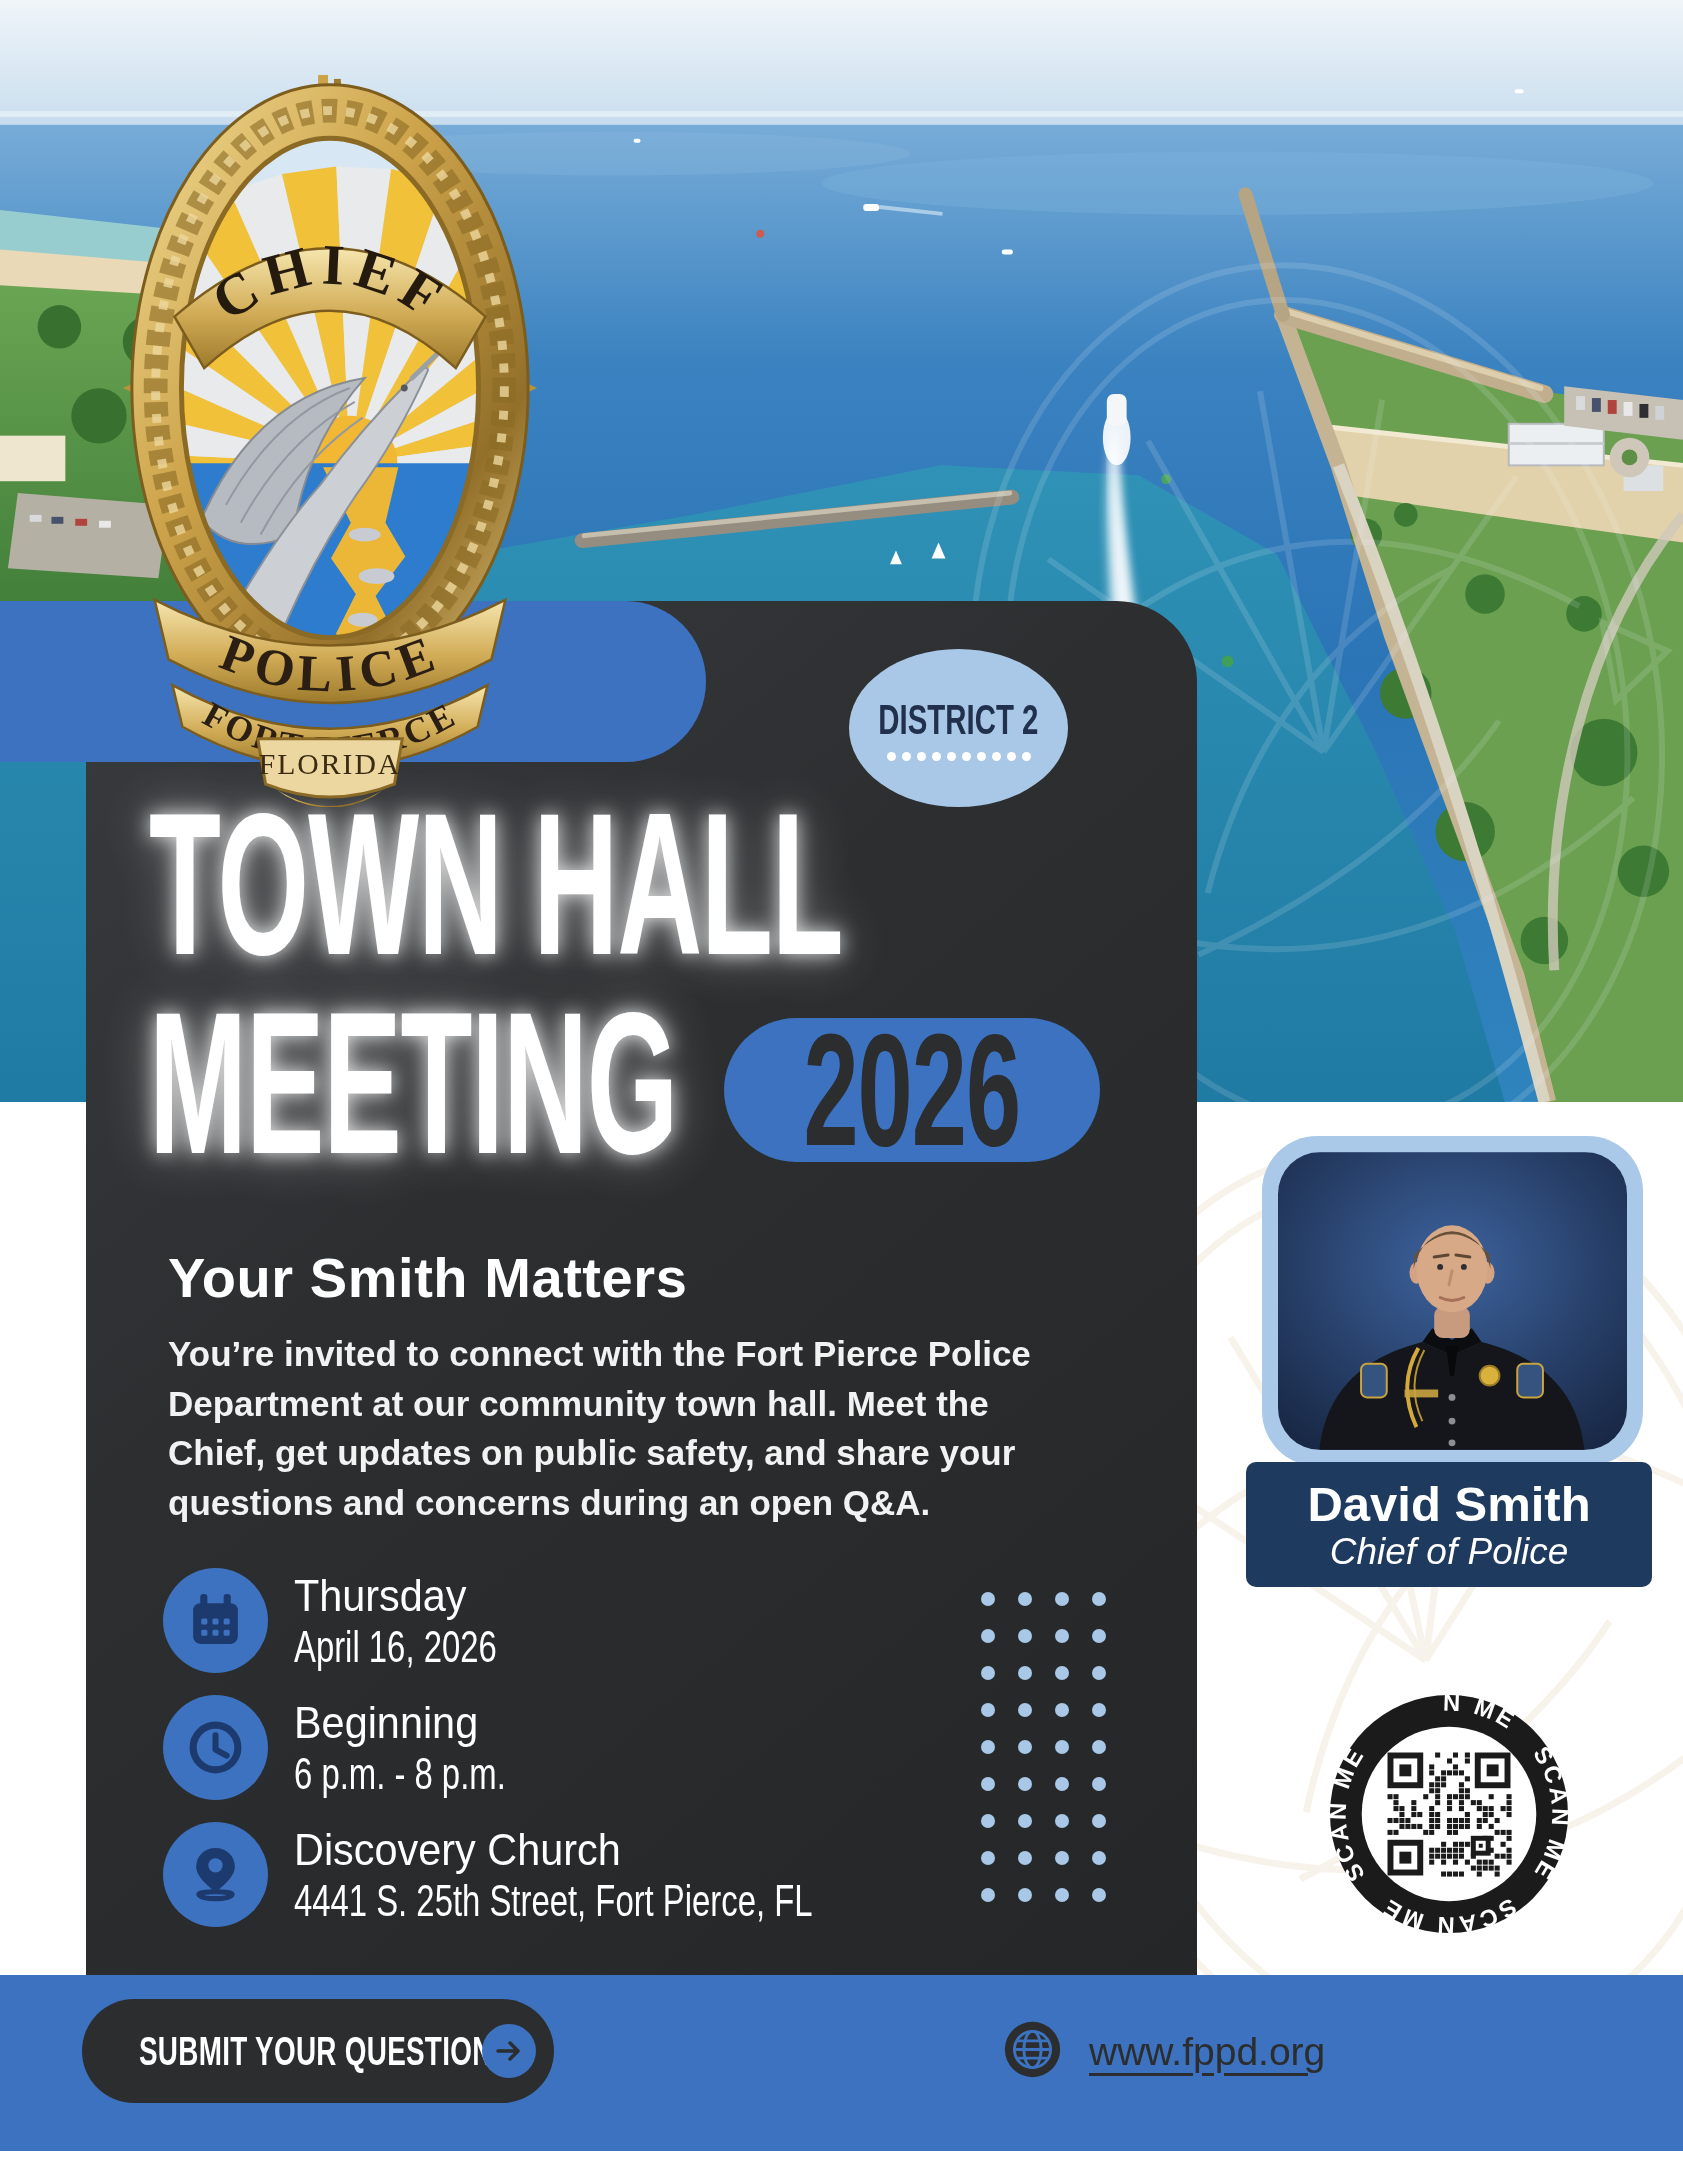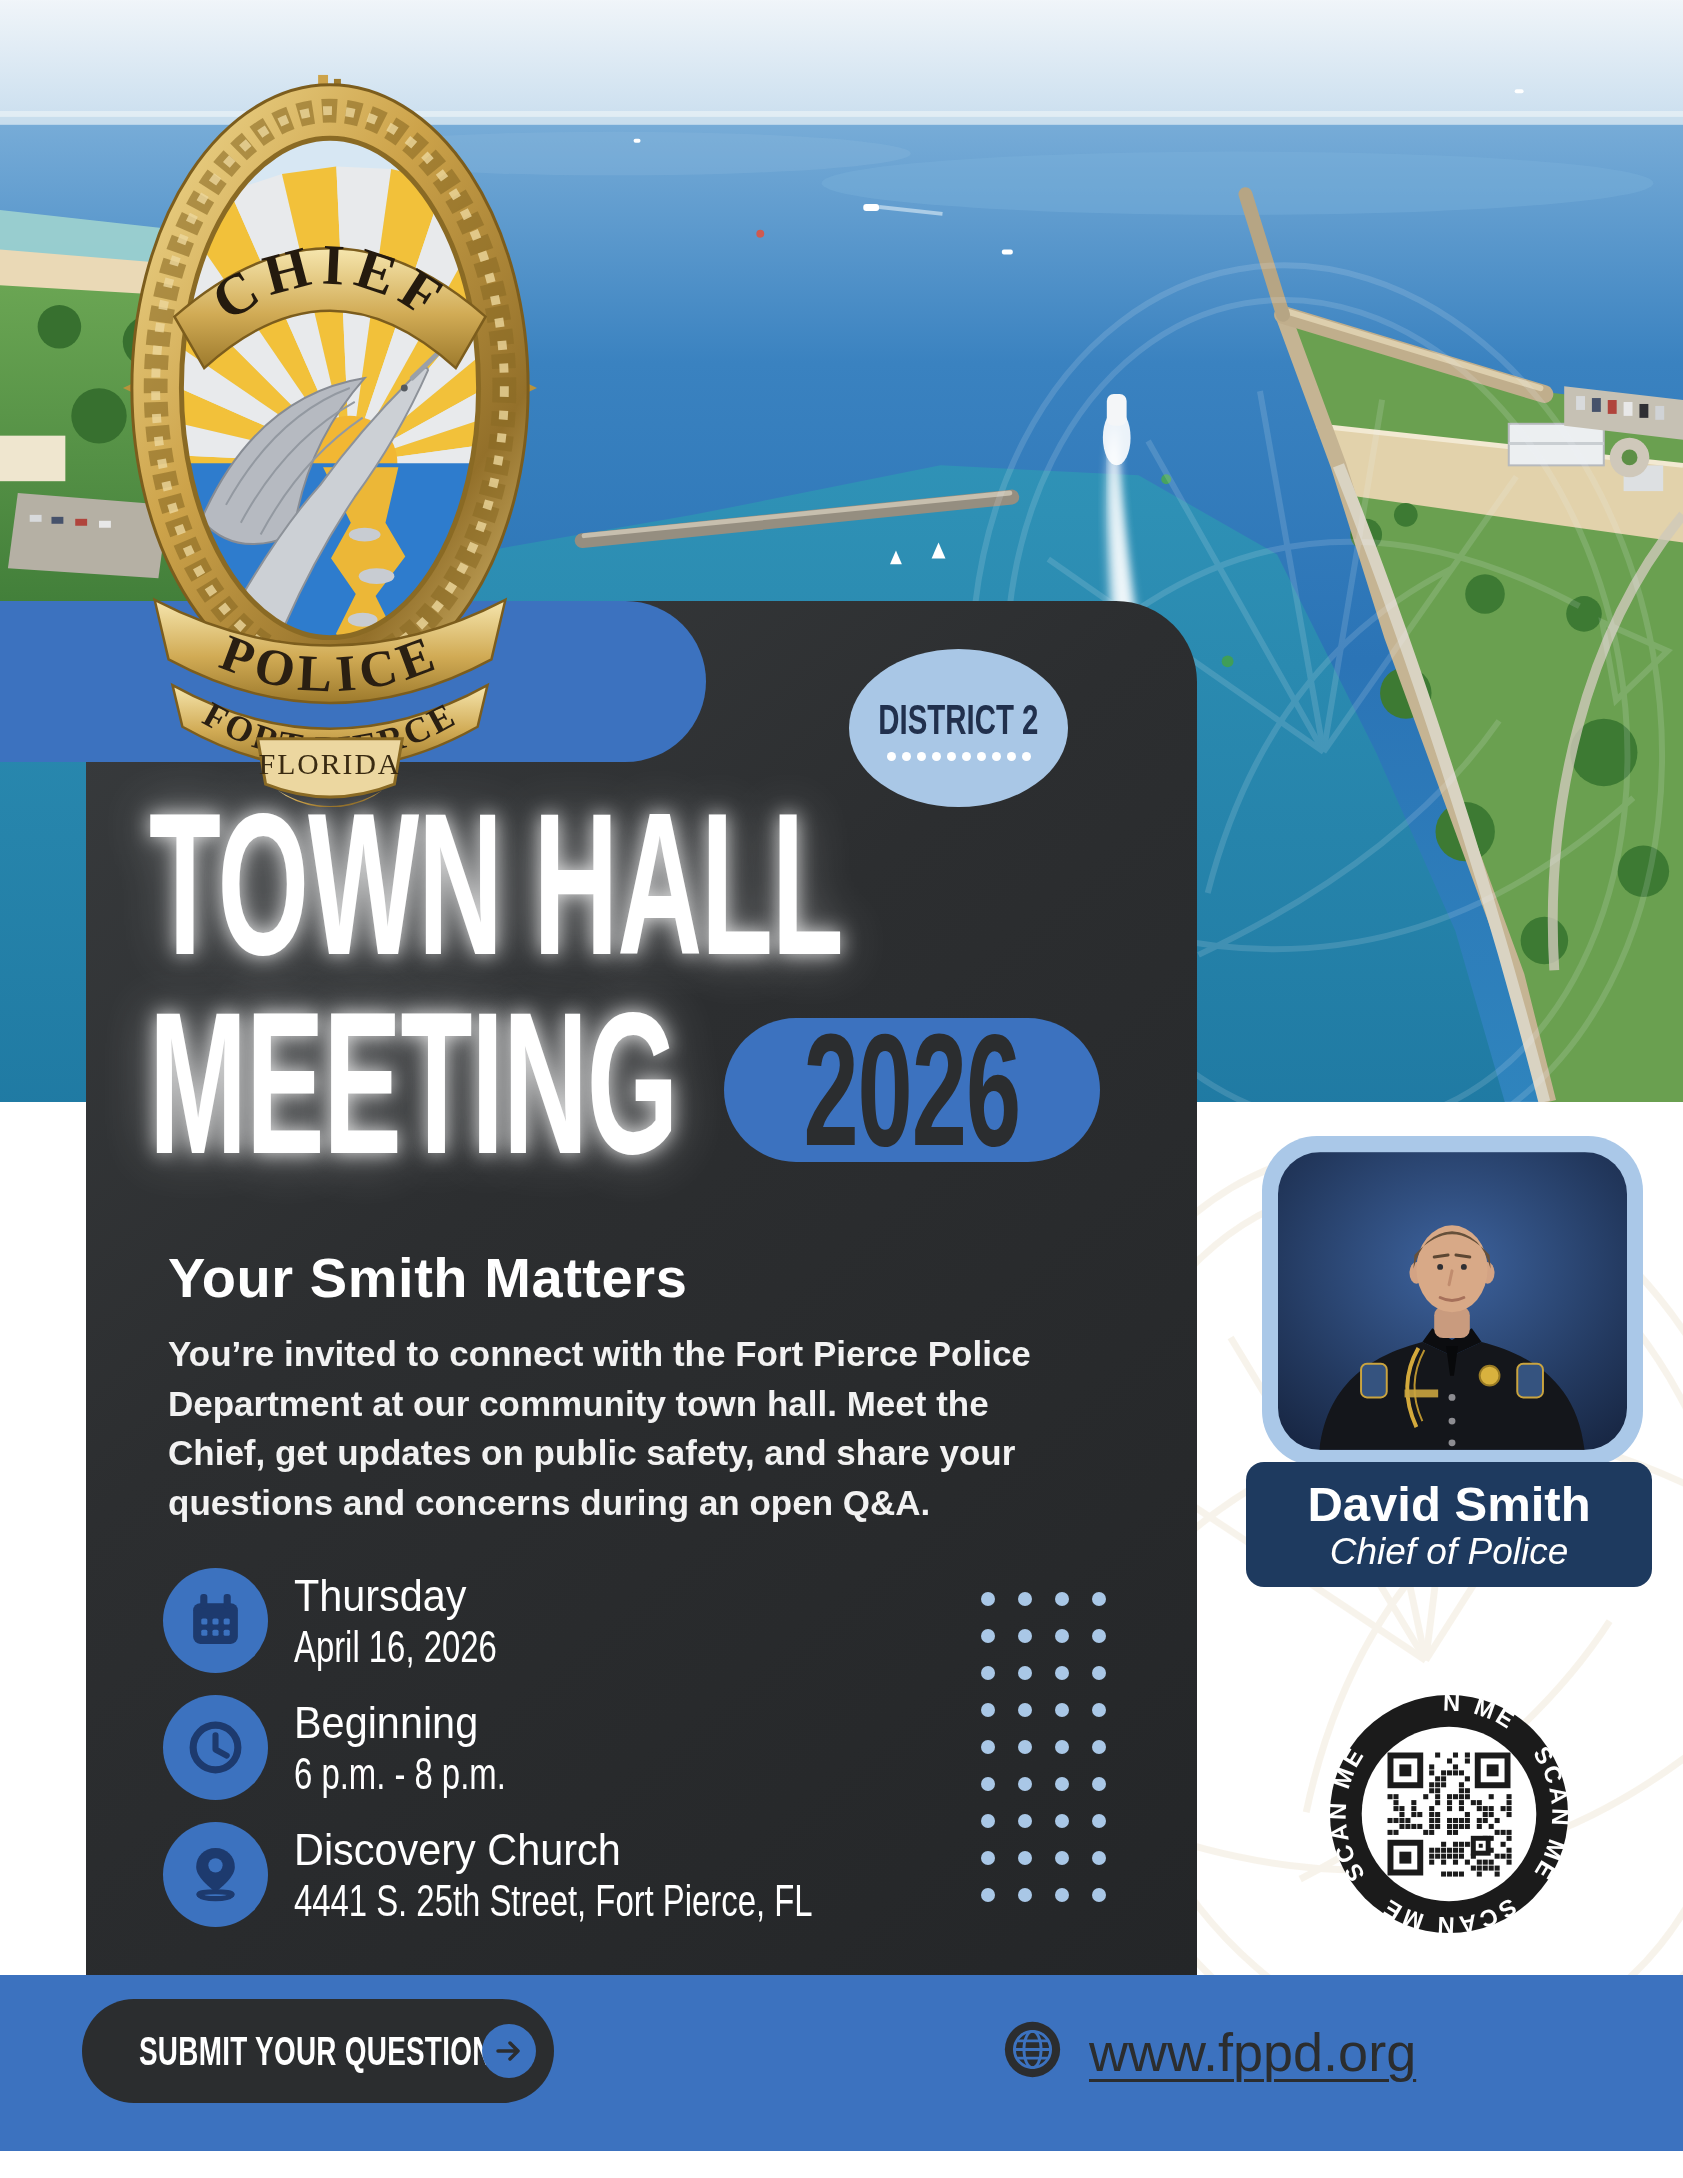"David Smith" .chief-label { border-radius: 18px -> 10px }
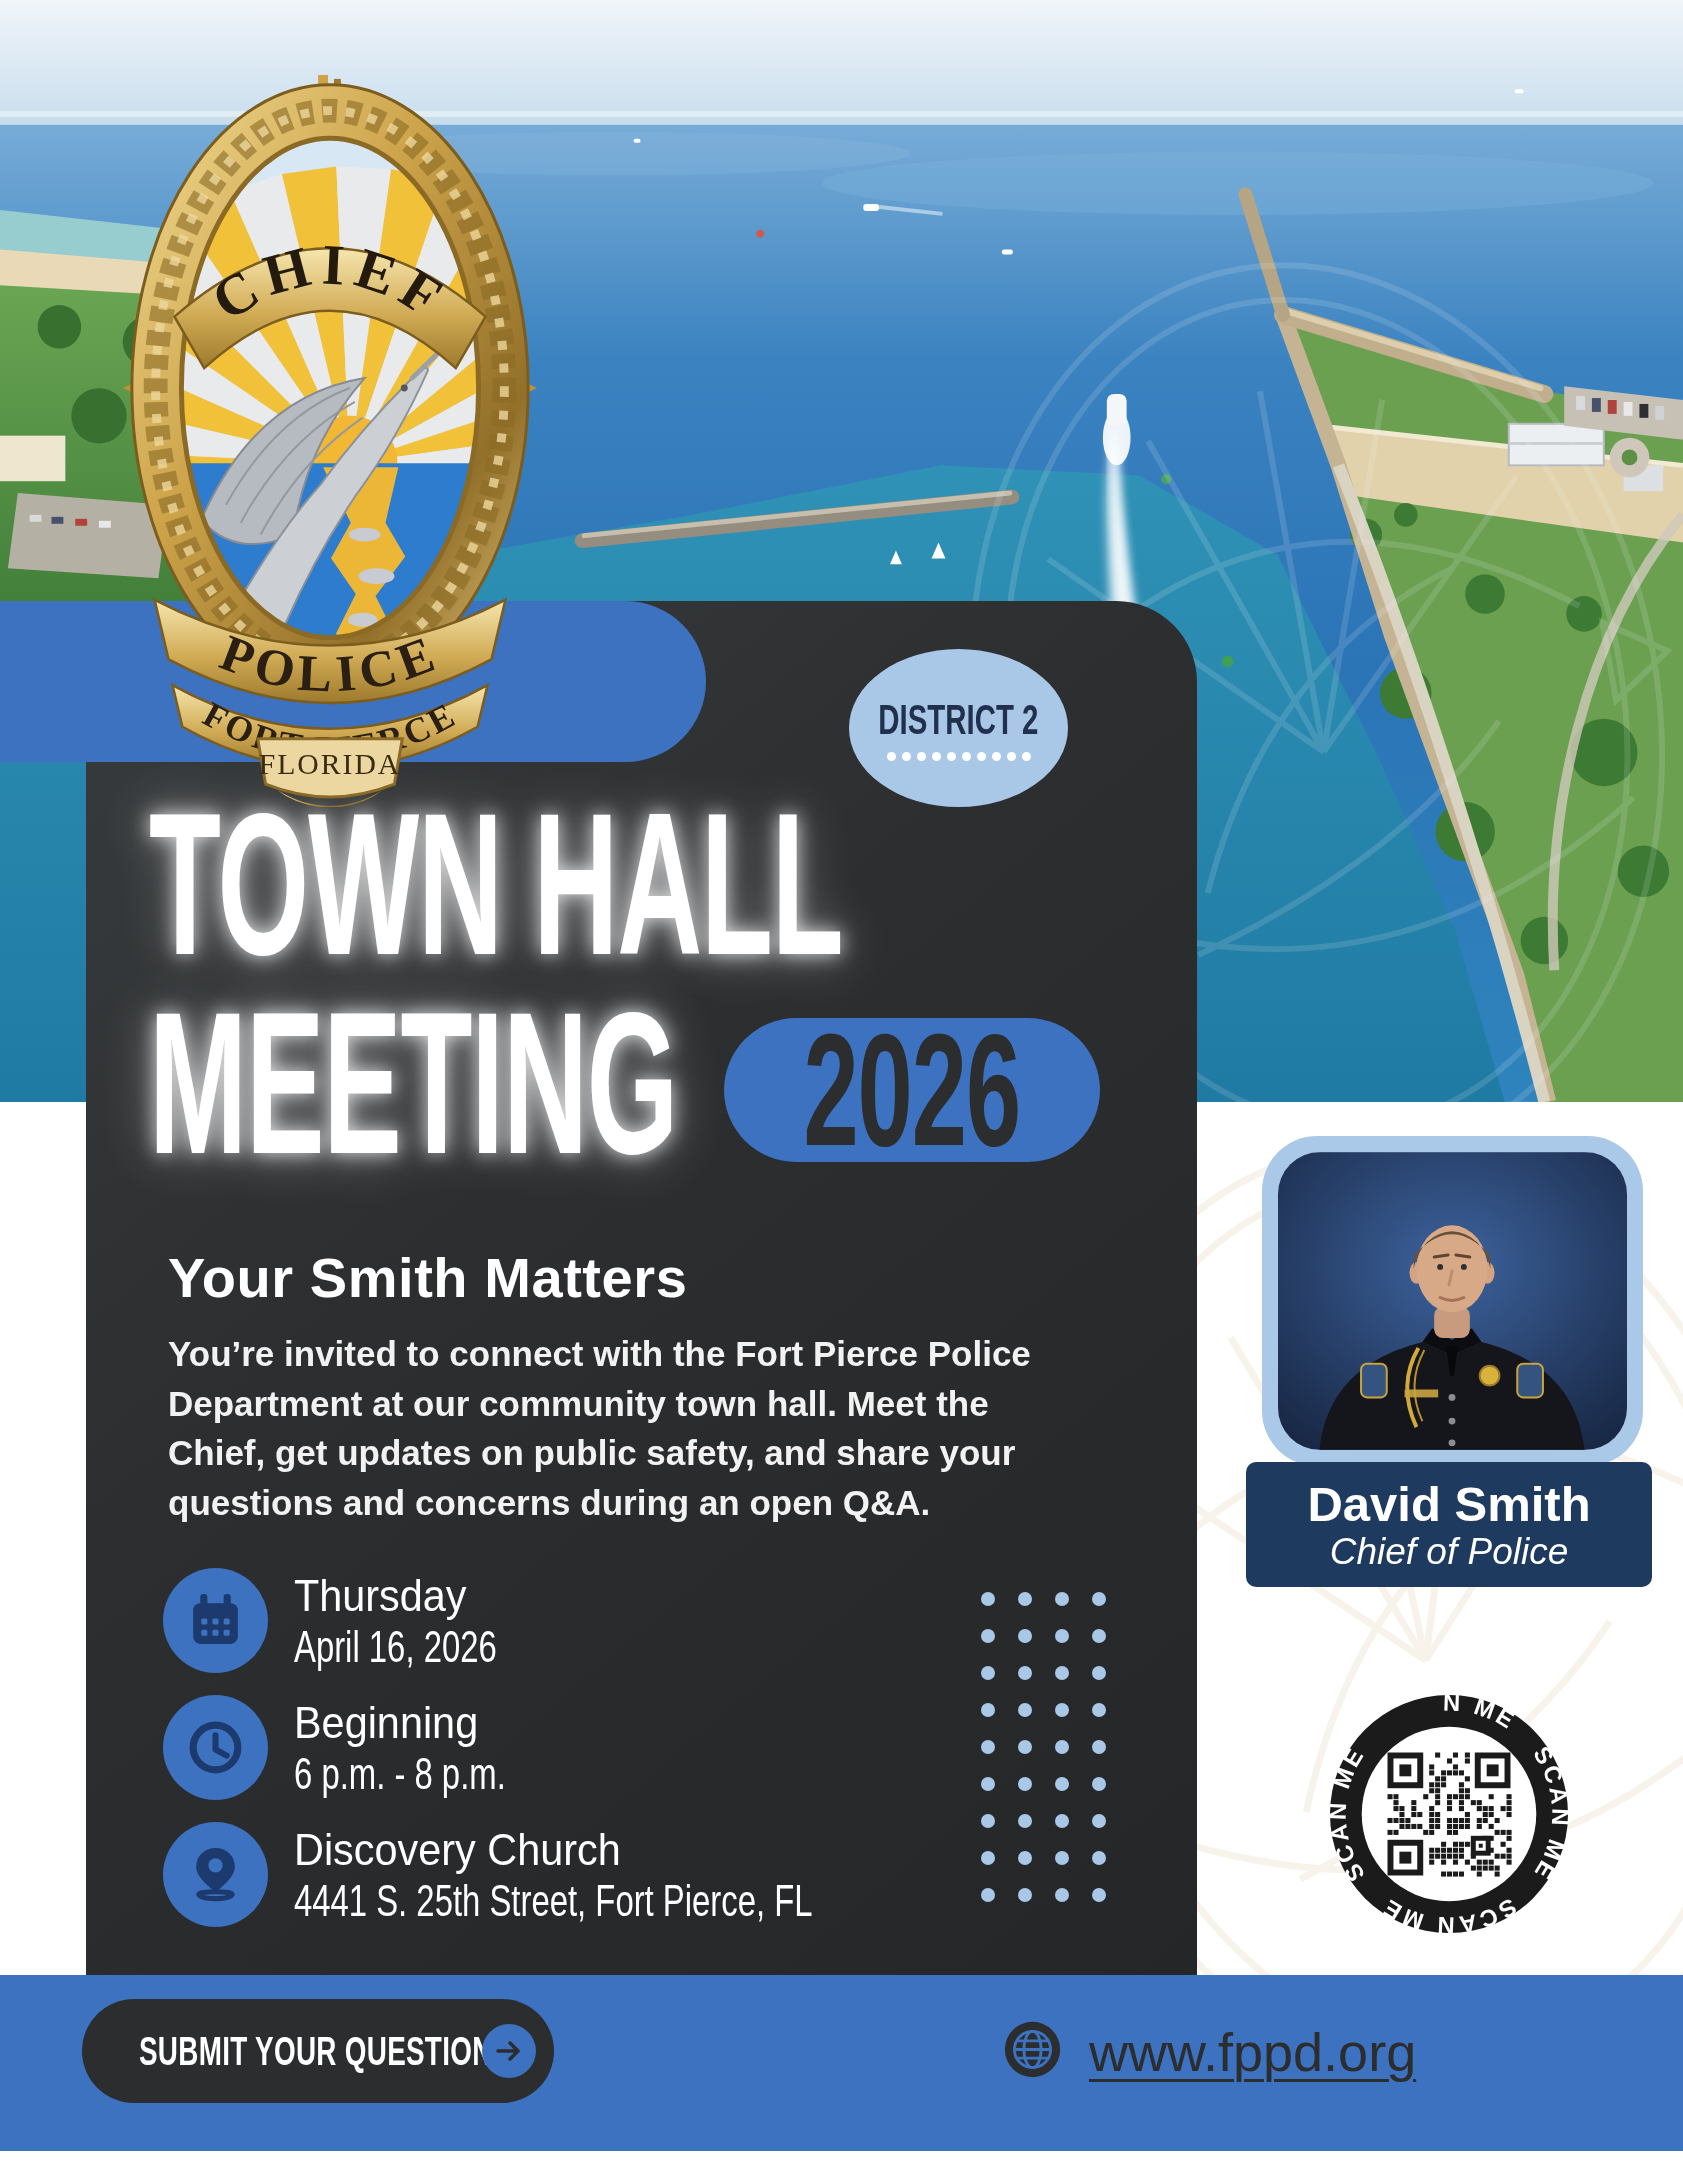"www.fppd.org" .site-url { font-size: 54px -> 39px }
